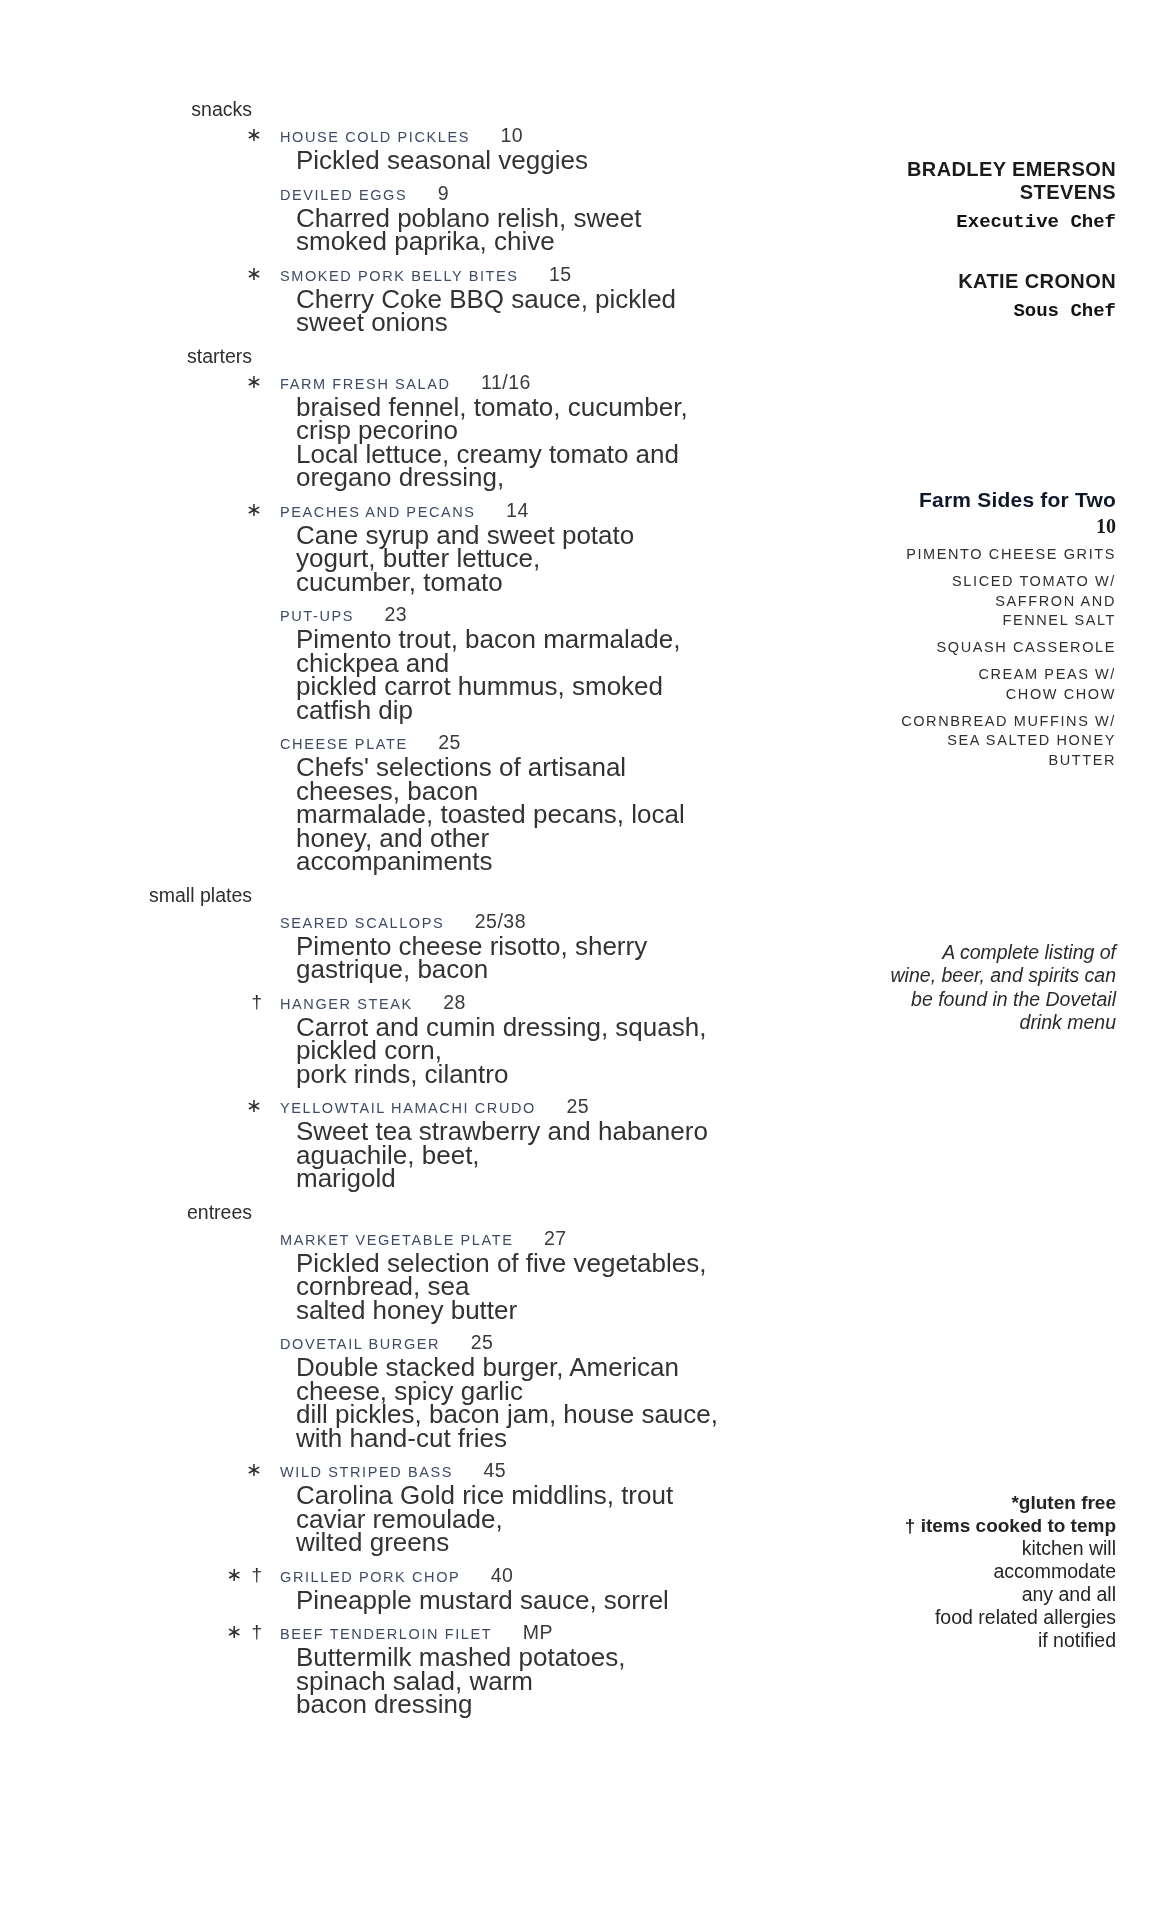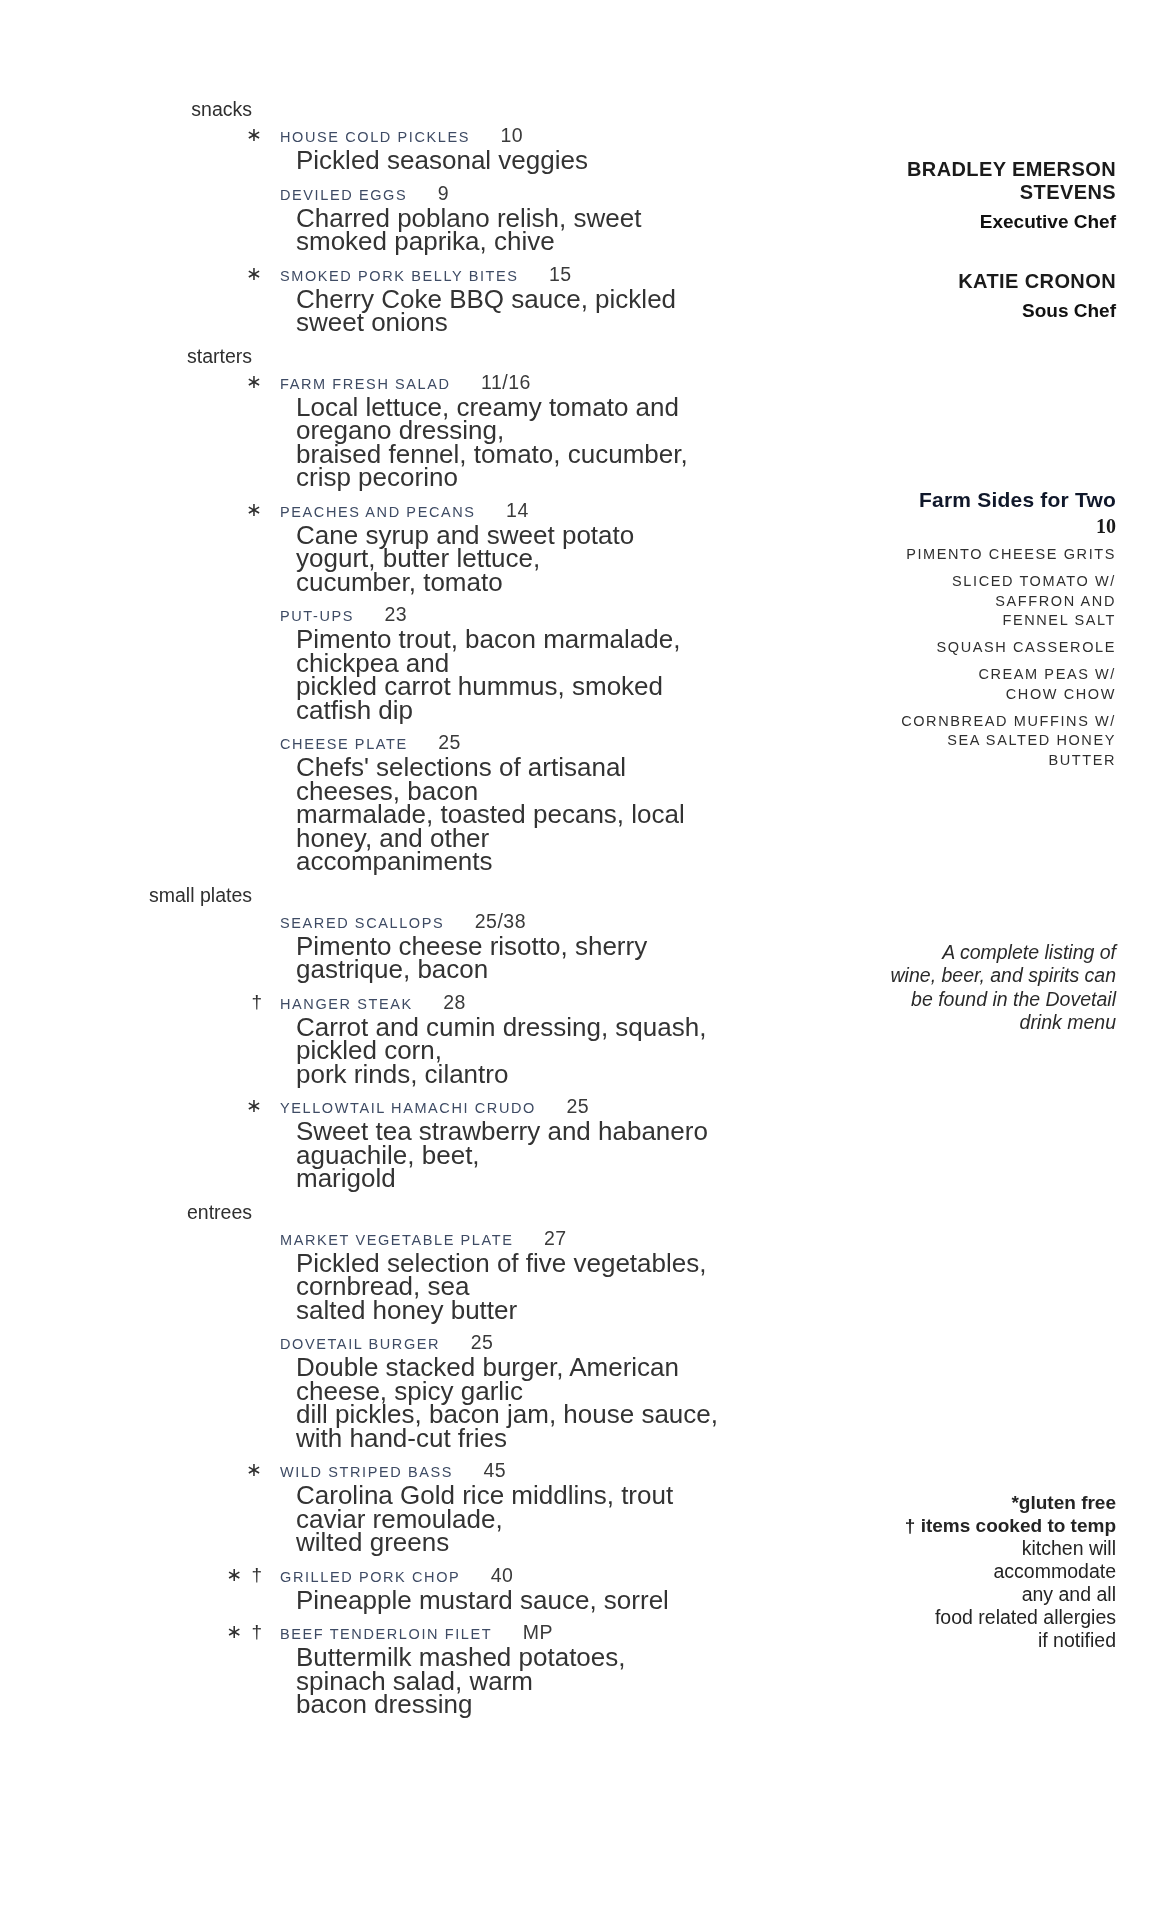"Executive Chef" .chef-title { font-family: Liberation Sans, sans-serif -> Liberation Mono, monospace }
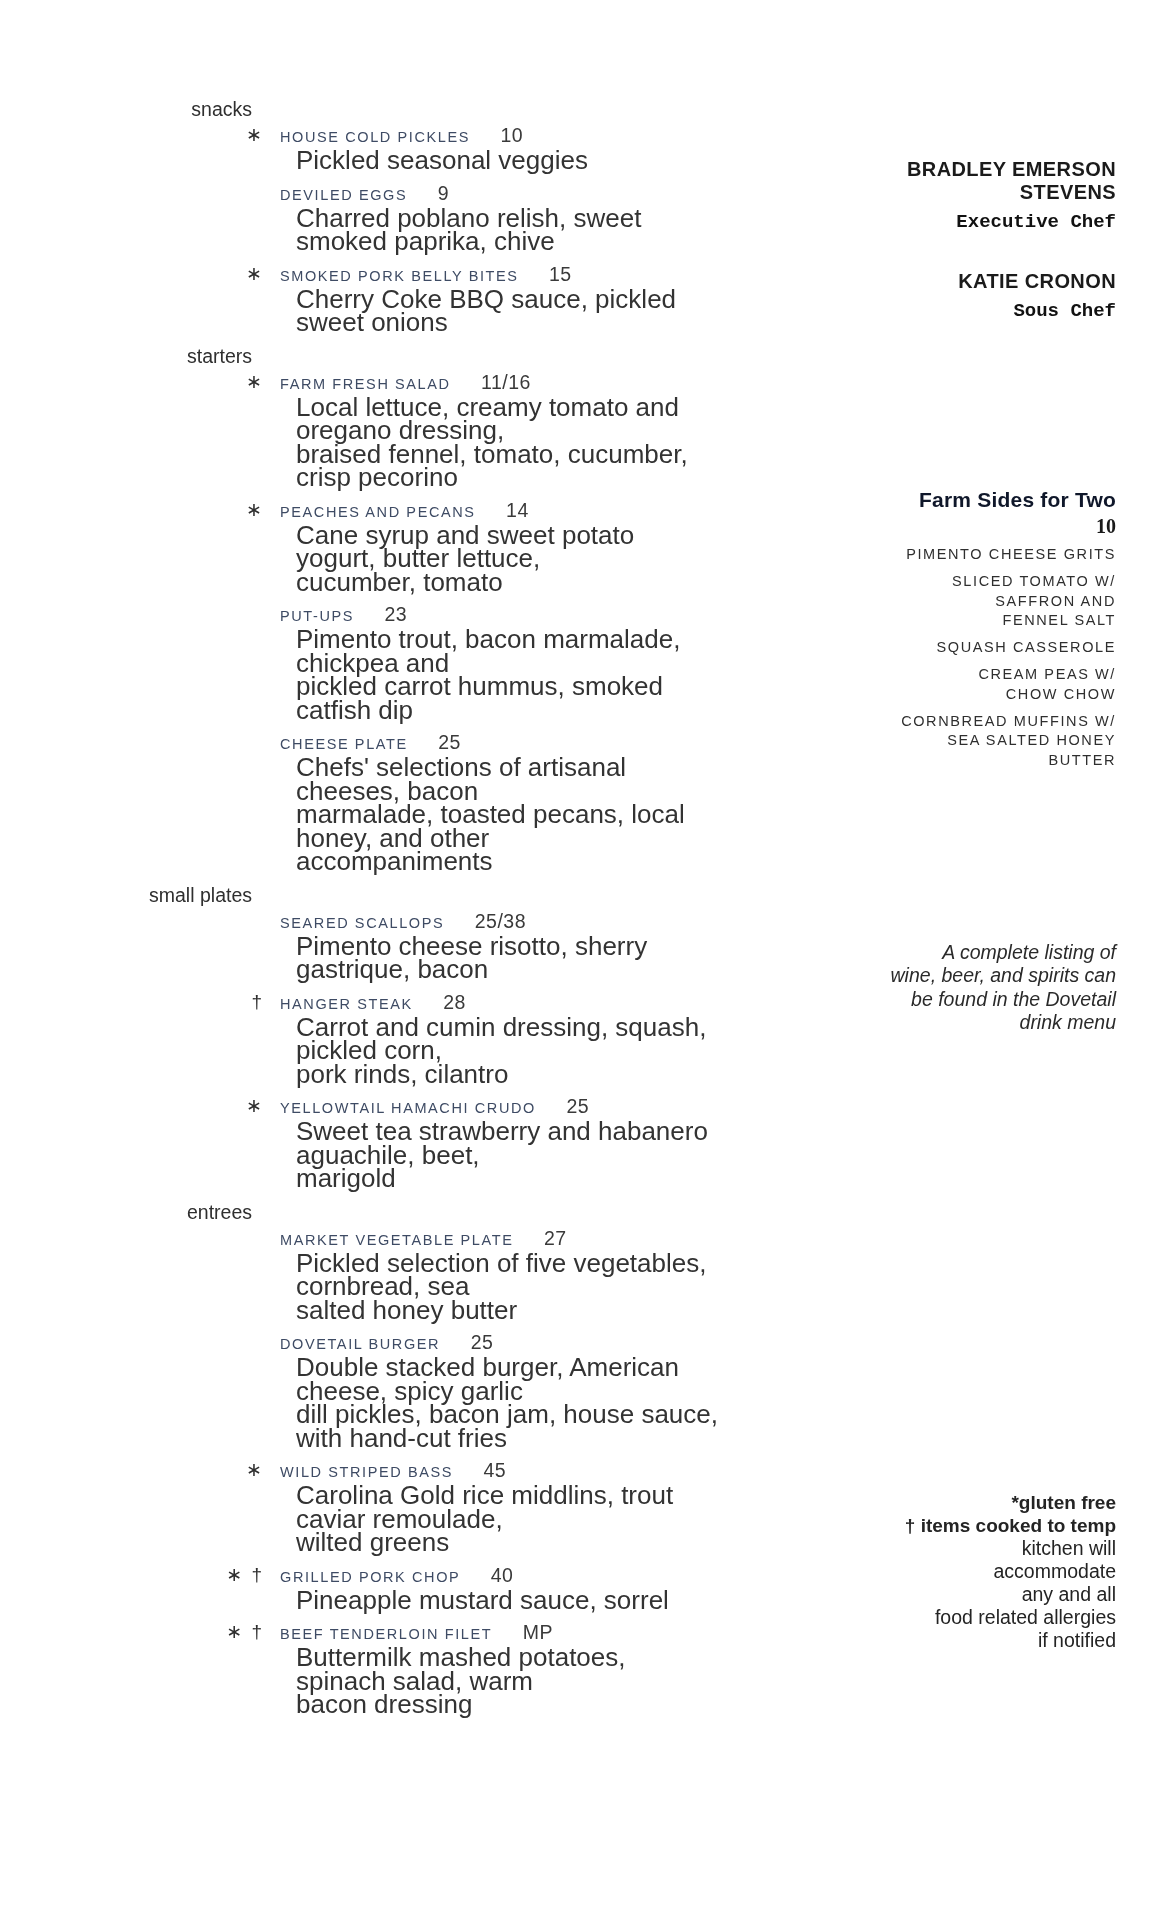"Local lettuce, creamy tomato and" div.item-desc { order: before "braised fennel, tomato, cucumber, crisp" -> after "braised fennel, tomato, cucumber, crisp" }
